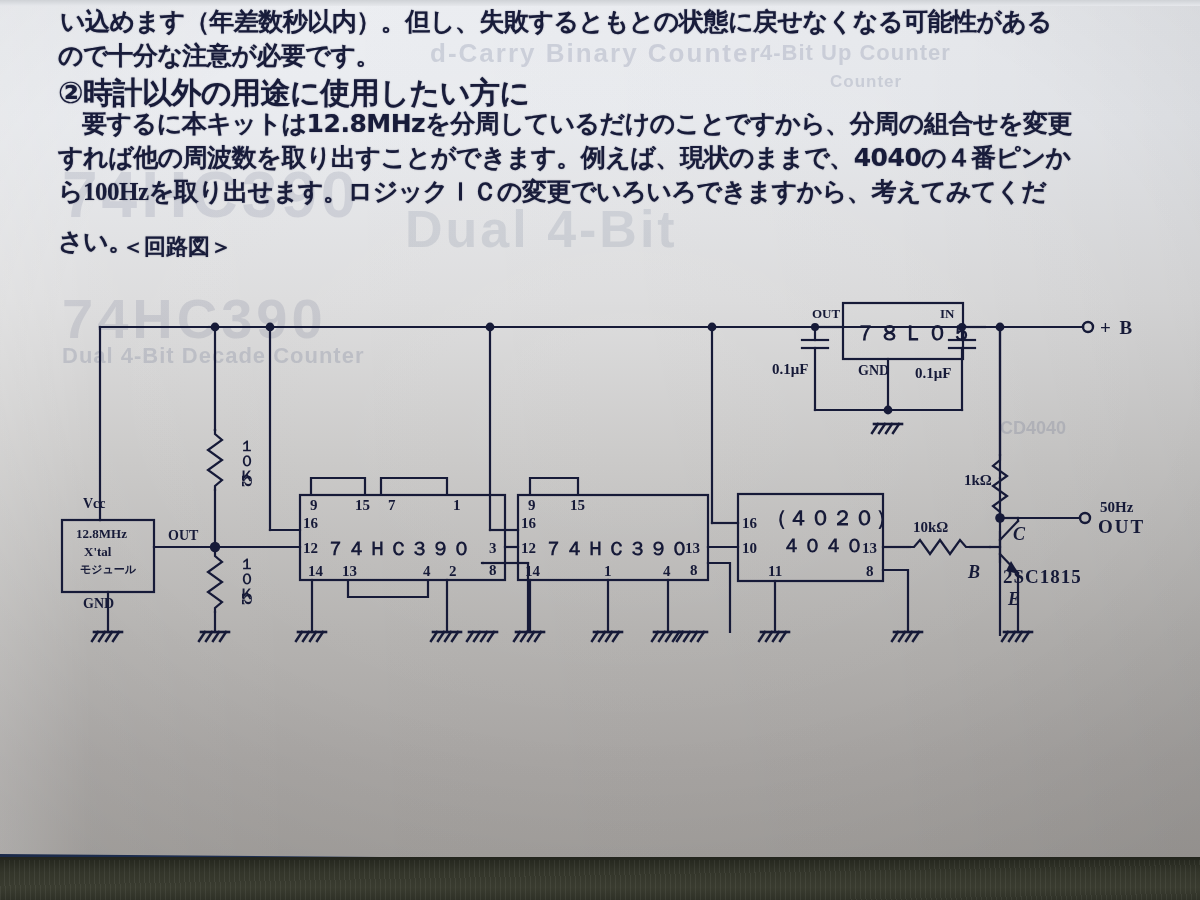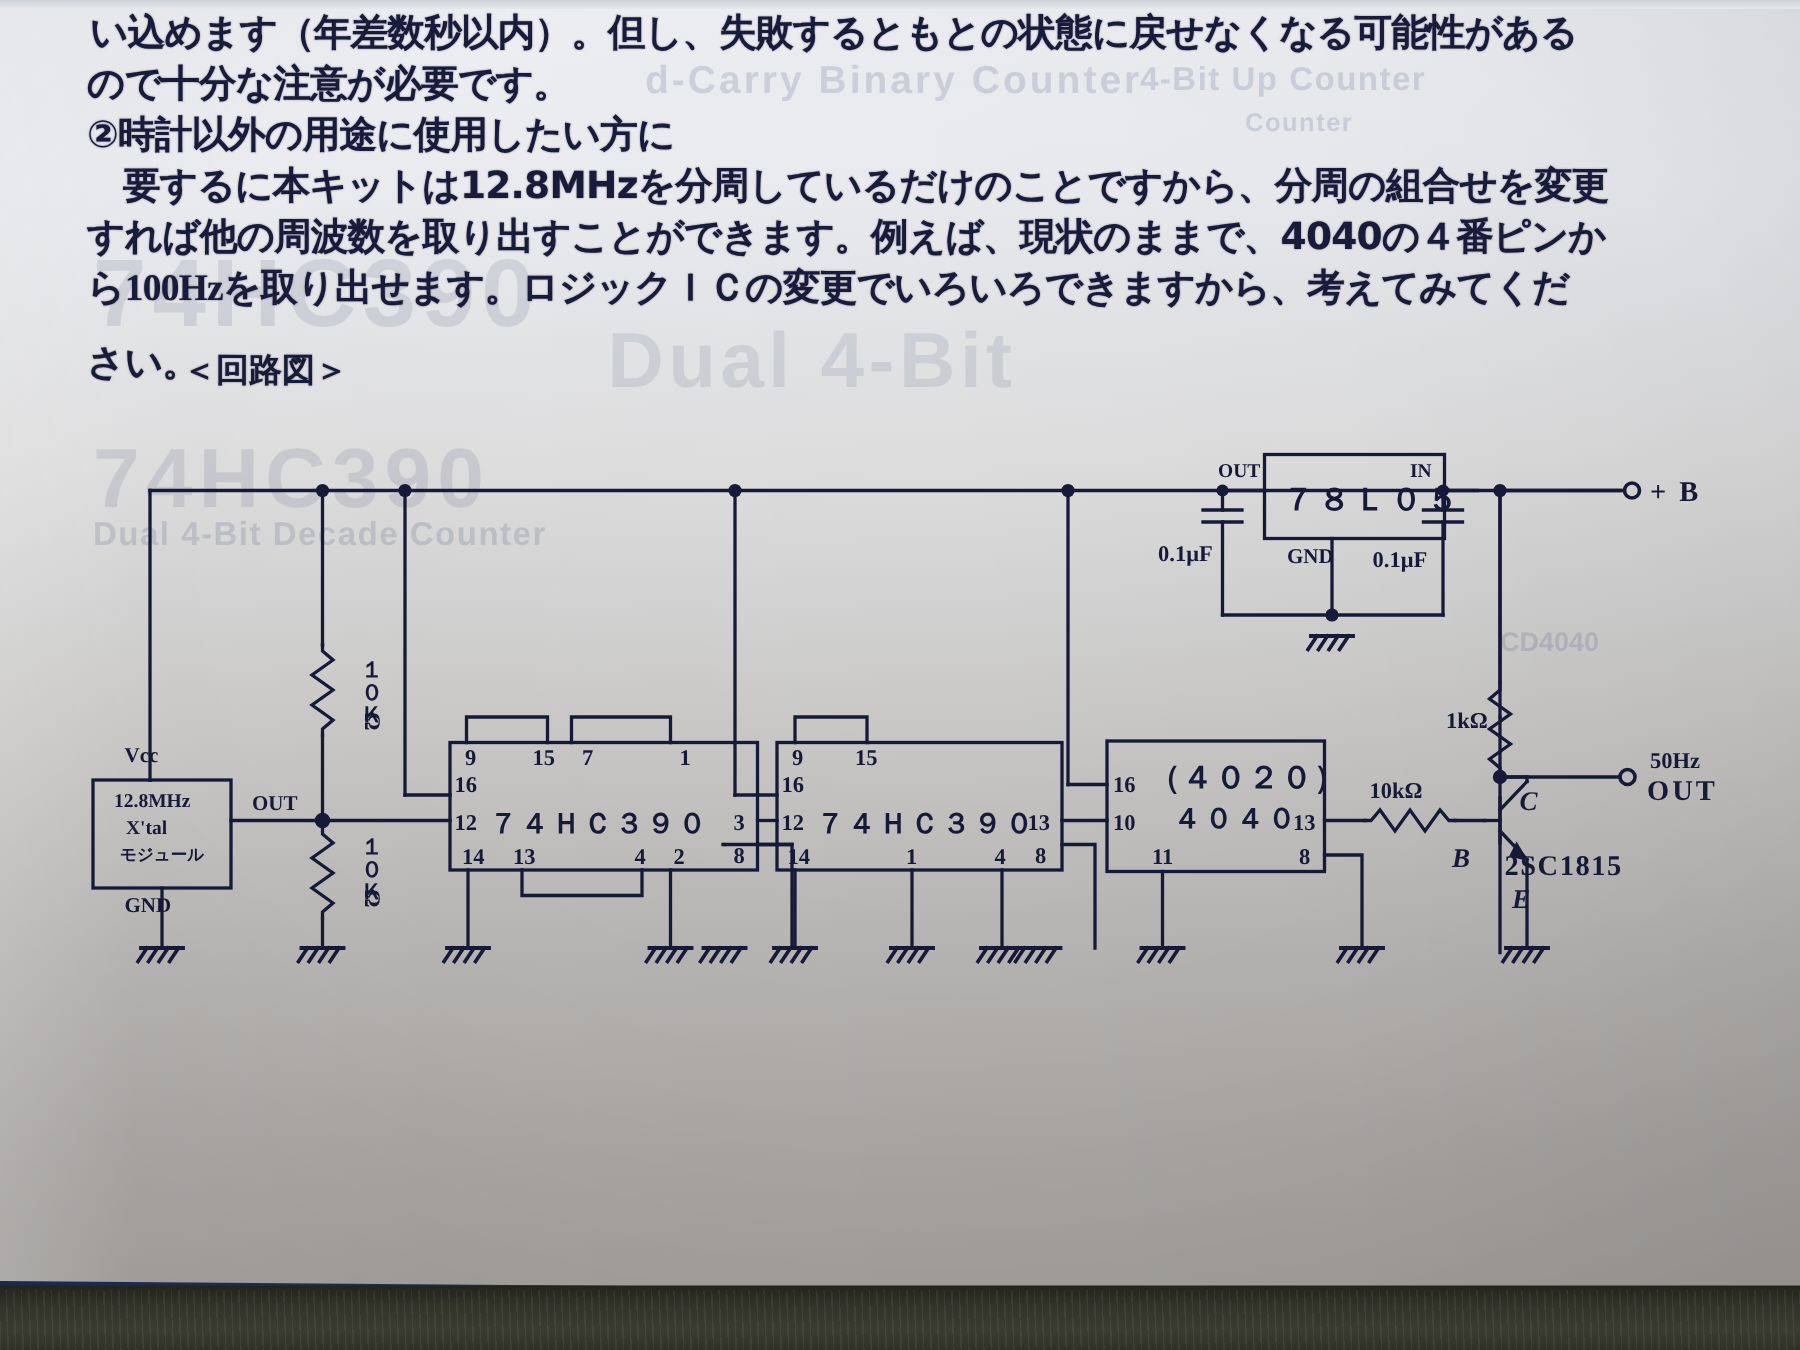"②時計以外の用途に使用したい方に" #jp3 { font-size: 25px -> 30px }
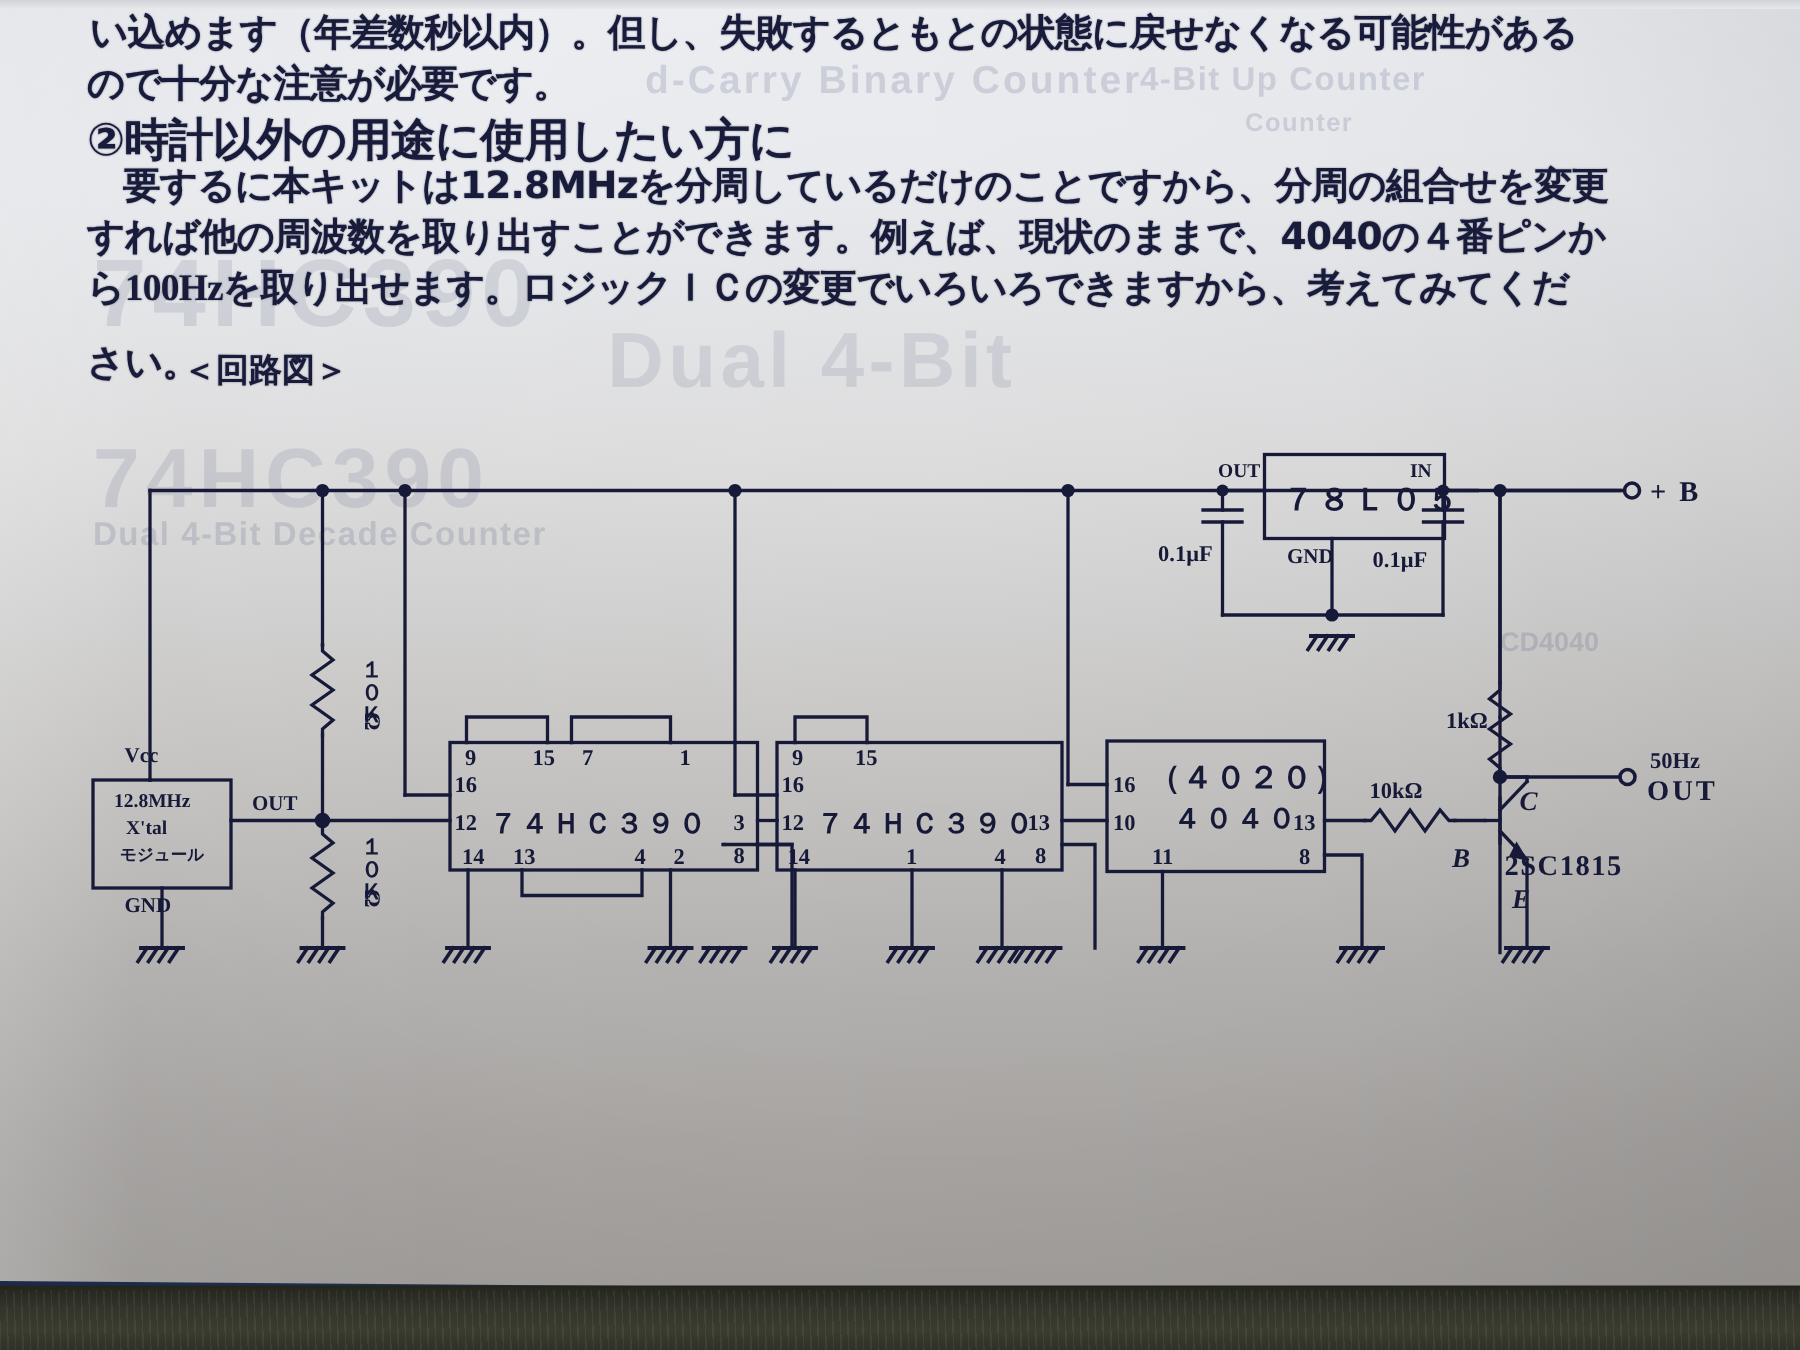"Dual 4-Bit" #g8 { top: 211px -> 199px }
